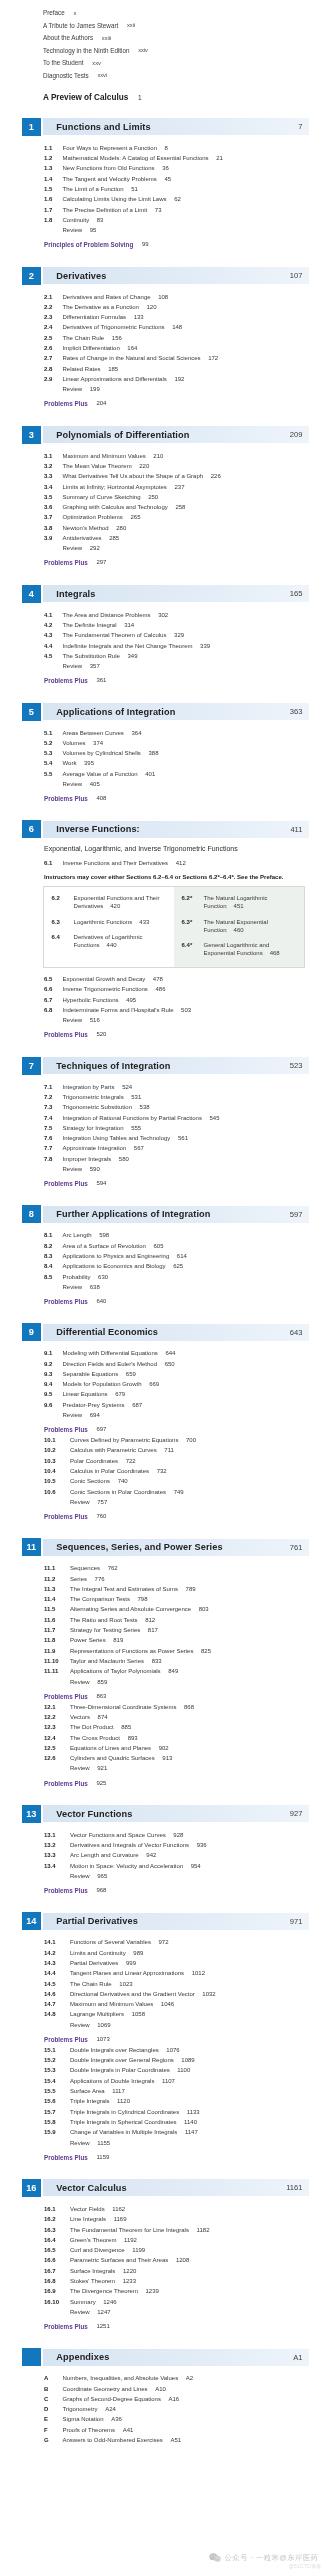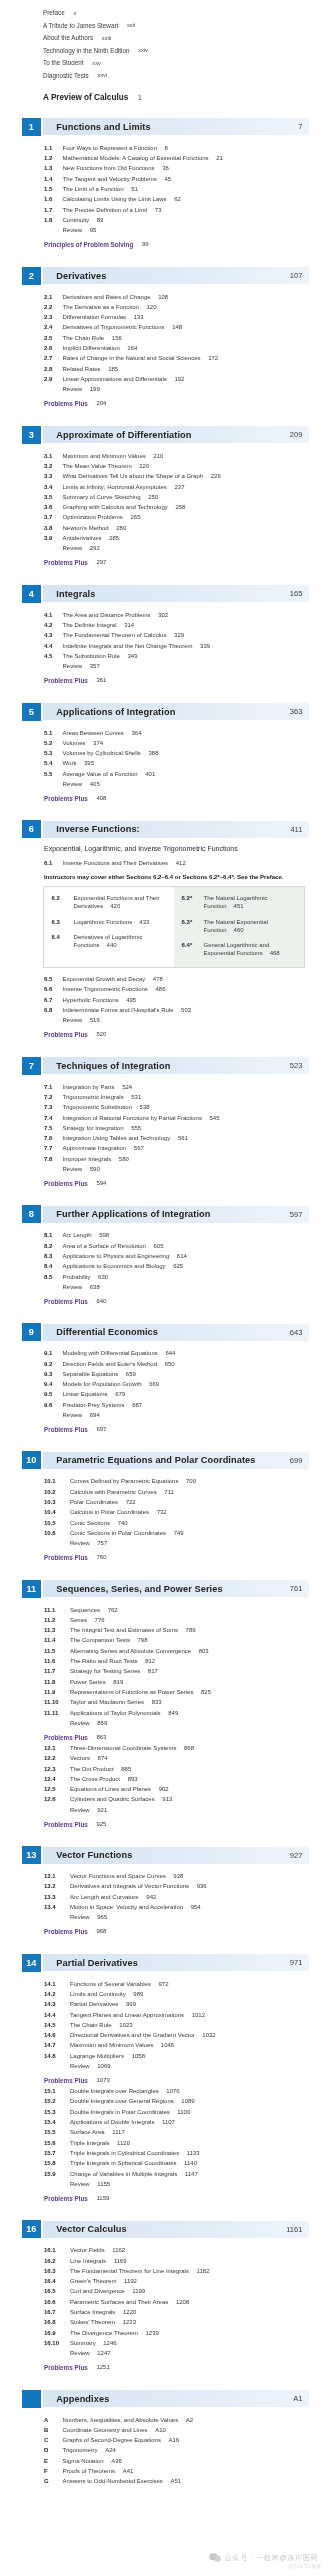"Approximate of Differentiation" span.chaptitle { text: Approximate -> Polynomials }
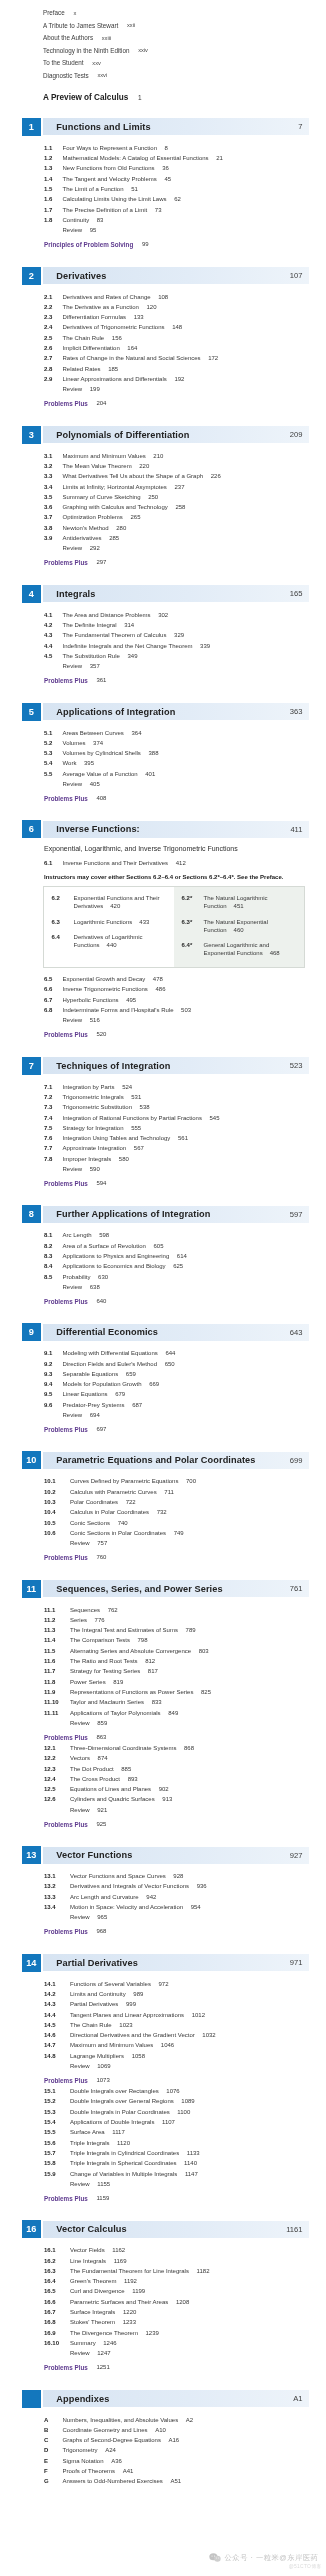"10" div.chapter-barwrap { html: <div> <span>10</span> <span> <span>Parametric Equations and Polar Coordinates</span> <span>699</span> </span> </div> -> none }
